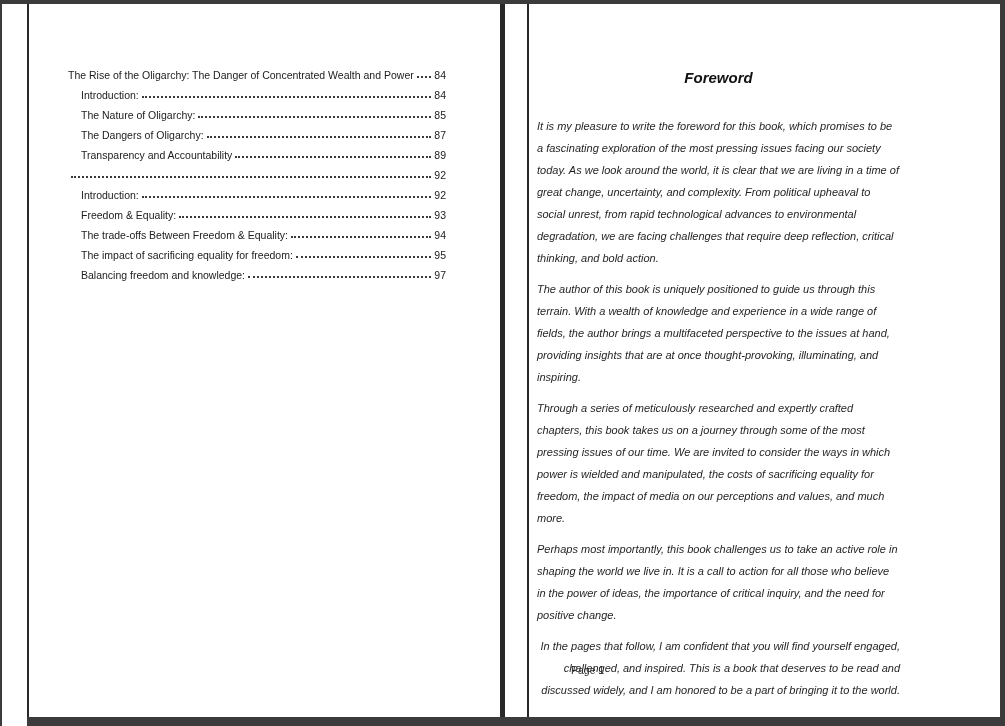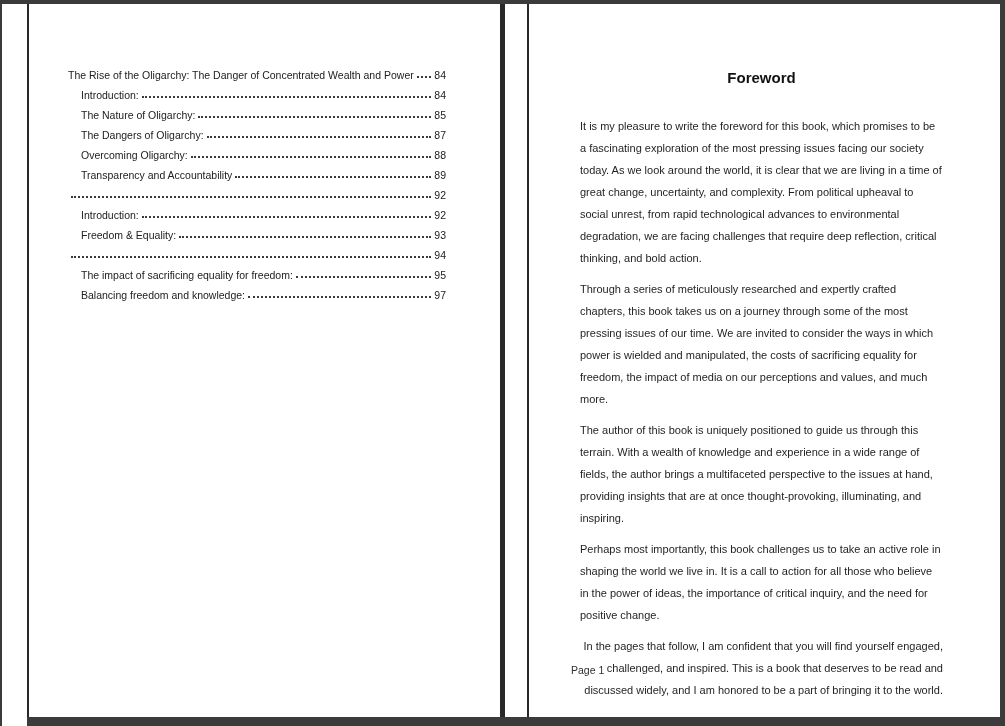"Foreword" .fw-block { font-style: none -> italic; left: 580px -> 537px }
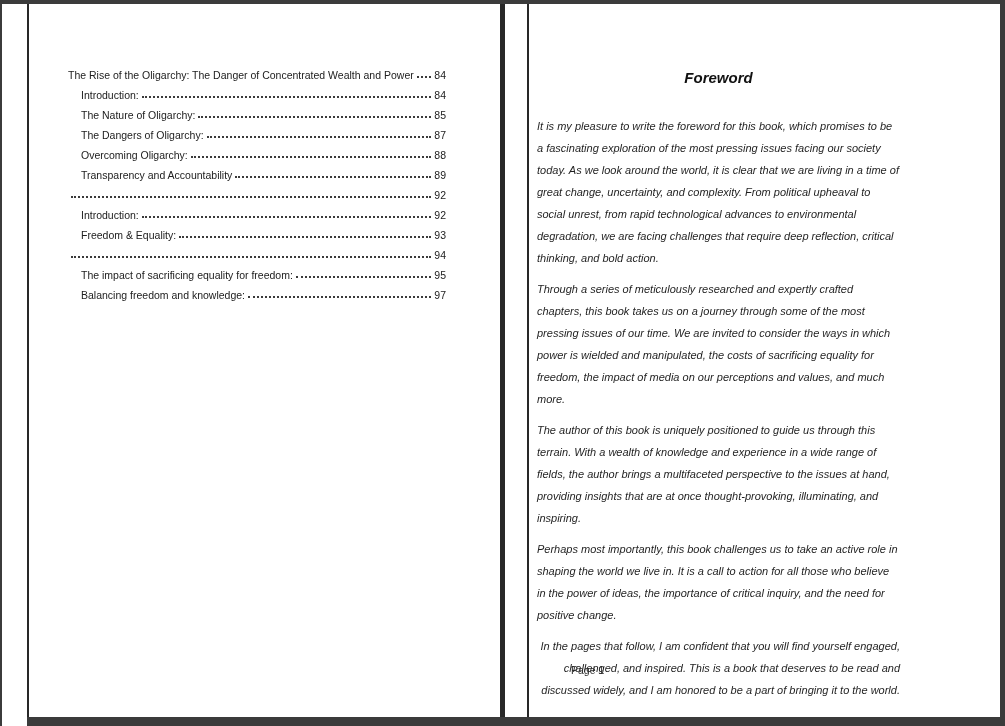"Overcoming Oligarchy:" div.toc-row { html: <div> <span>Overcoming Oligarchy:</span> <span></span> <span>88</span> </div> -> none }
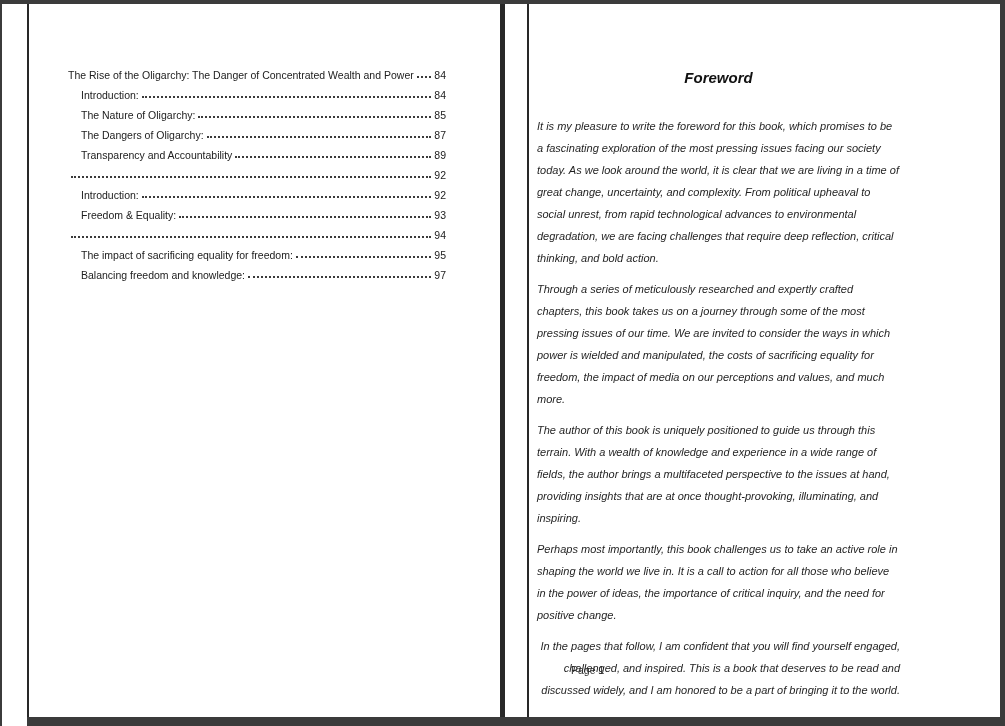"The trade-offs Between Freedom &" span.toc-label { html: none -> <span>The trade-offs Between Freedom &amp; Equality:</span> }
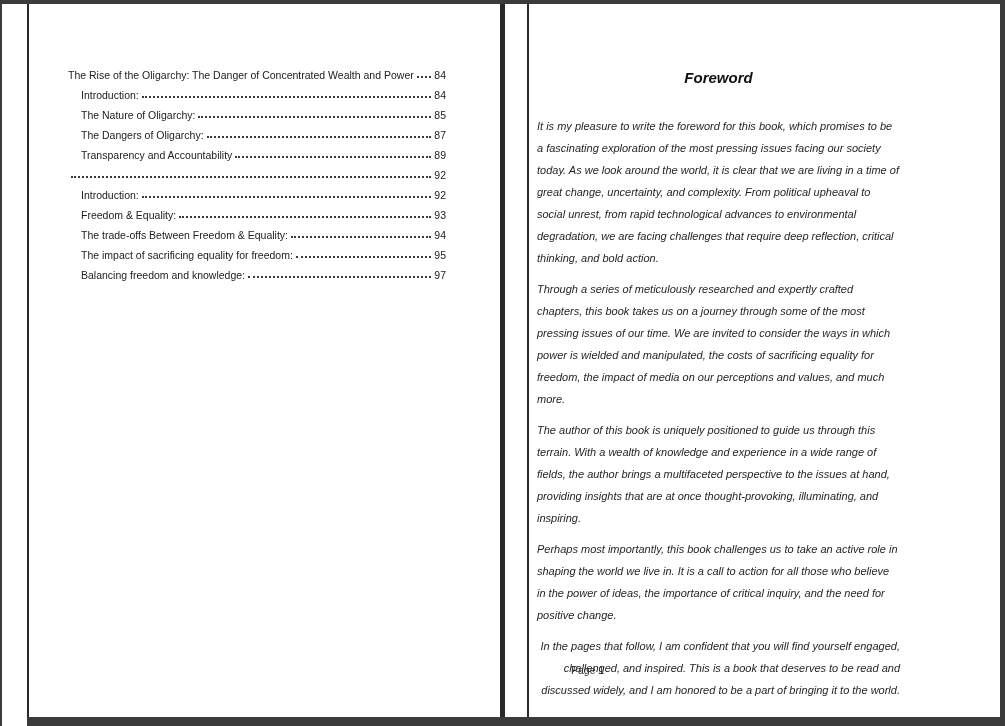"Through a series of meticulously" p.fw-para { order: before "The author of this book" -> after "The author of this book" }
